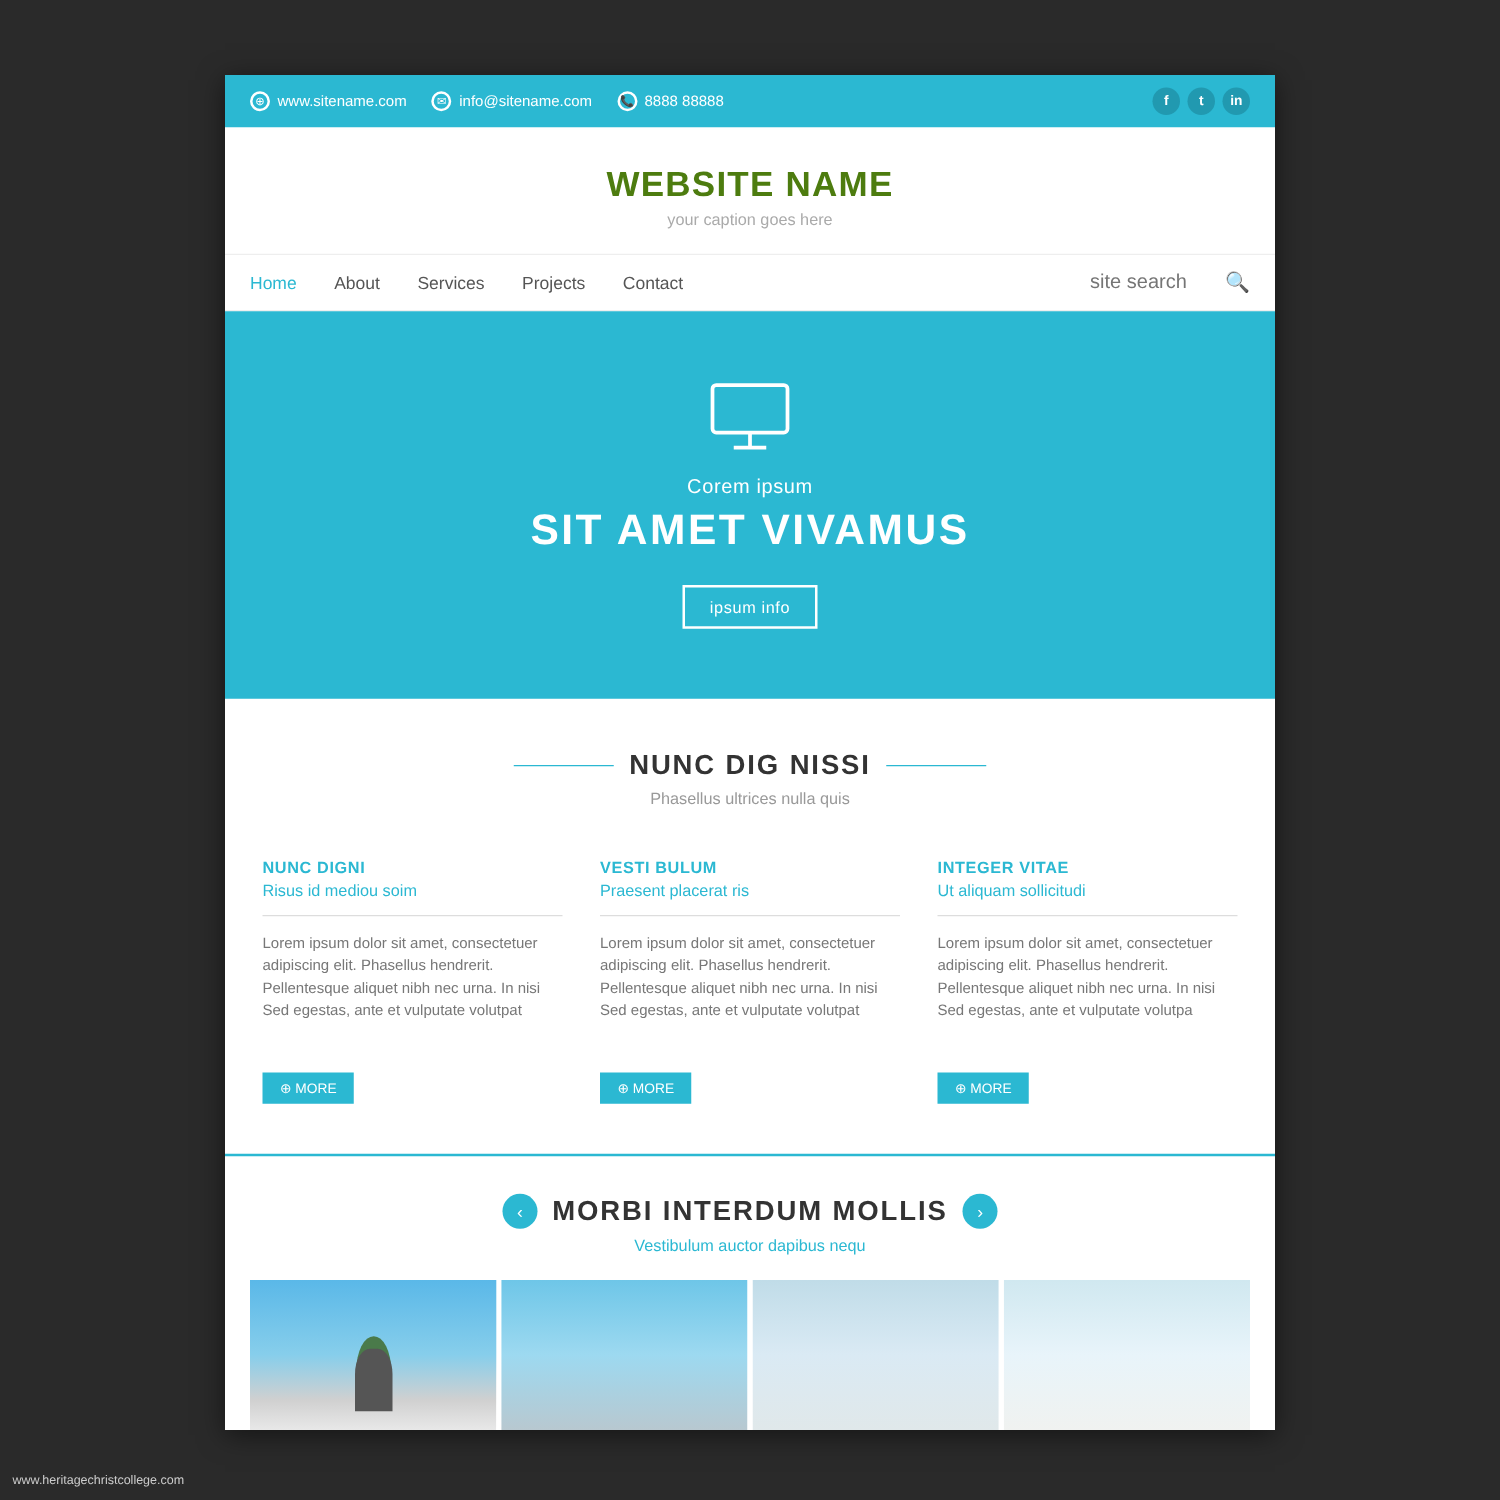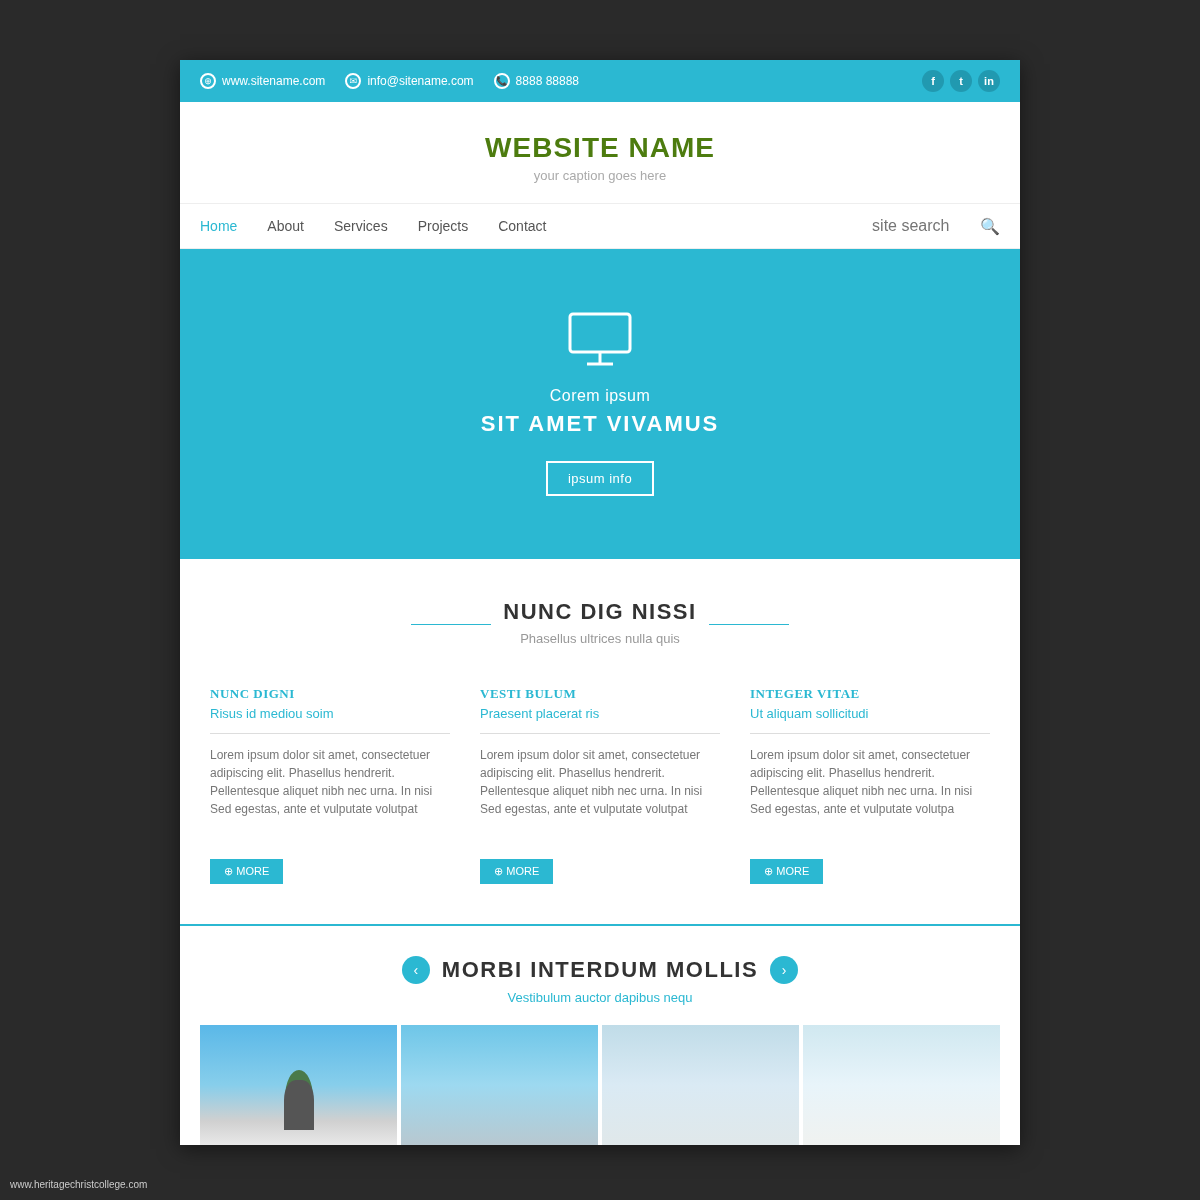"SIT AMET VIVAMUS" .hero-title { font-size: 22px -> 34px }
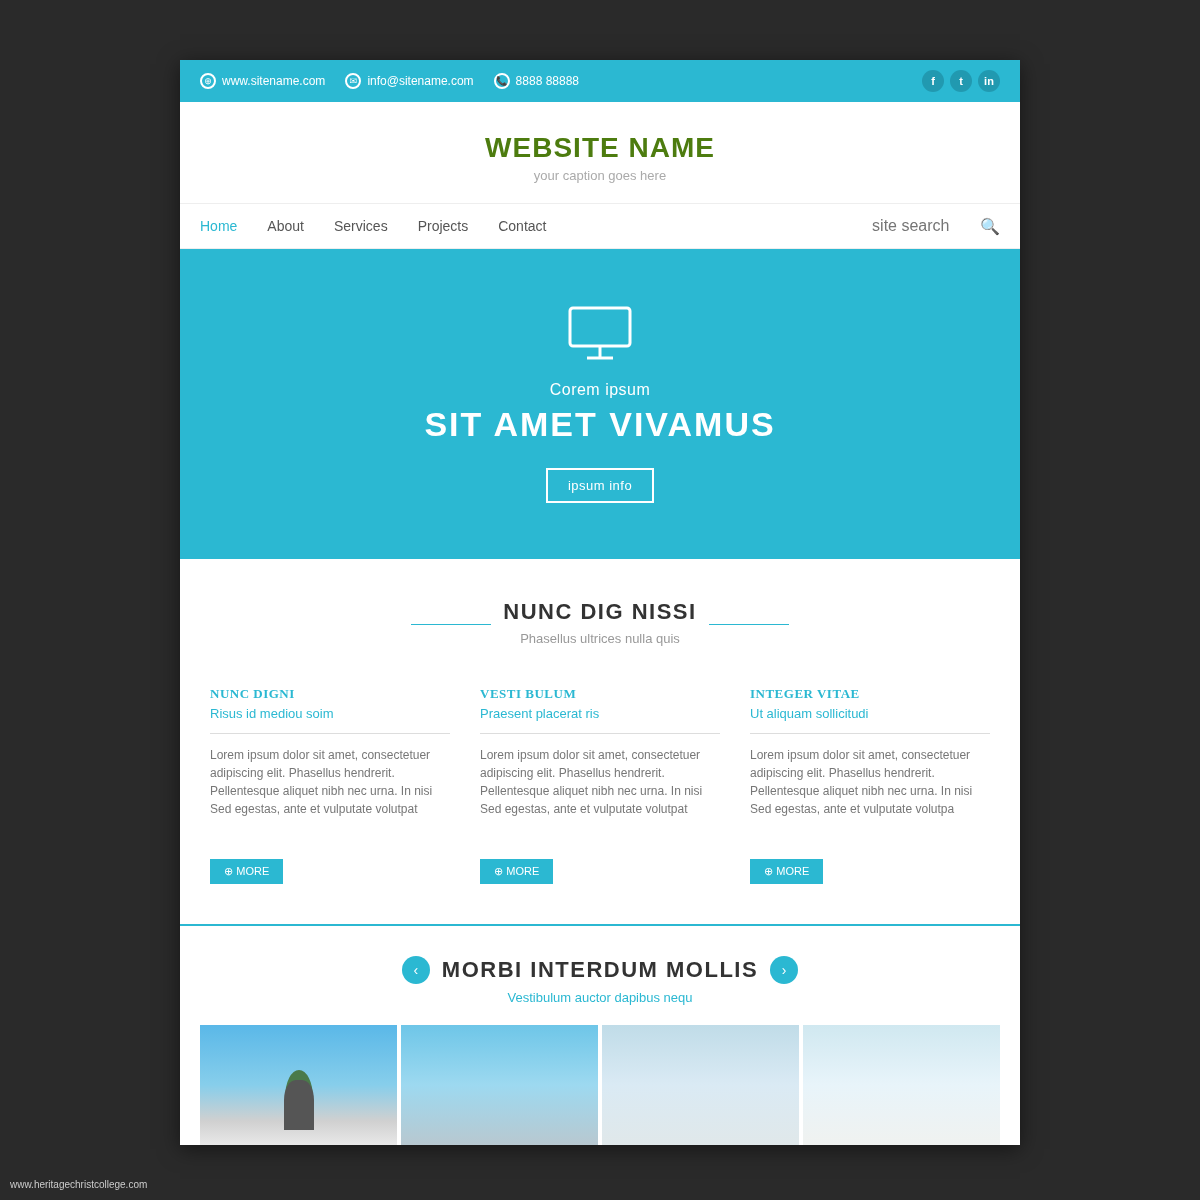"NUNC DIG NISSI" .section-heading-divider { align-items: flex-end -> center }
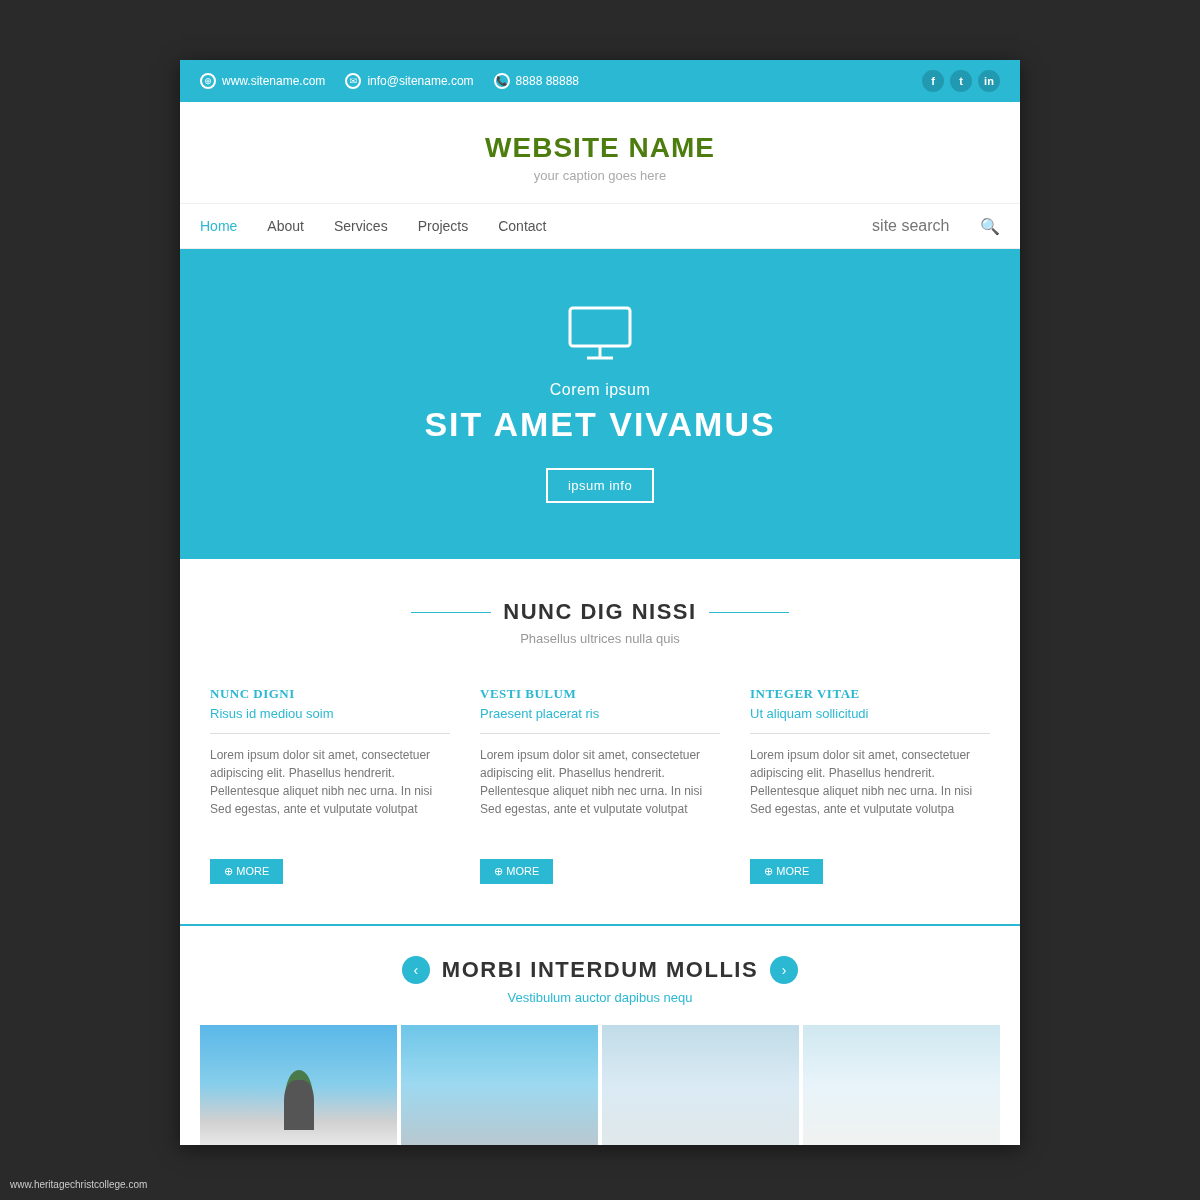"NUNC DIGNI" .card-title { font-family: Liberation Serif, serif -> none }
